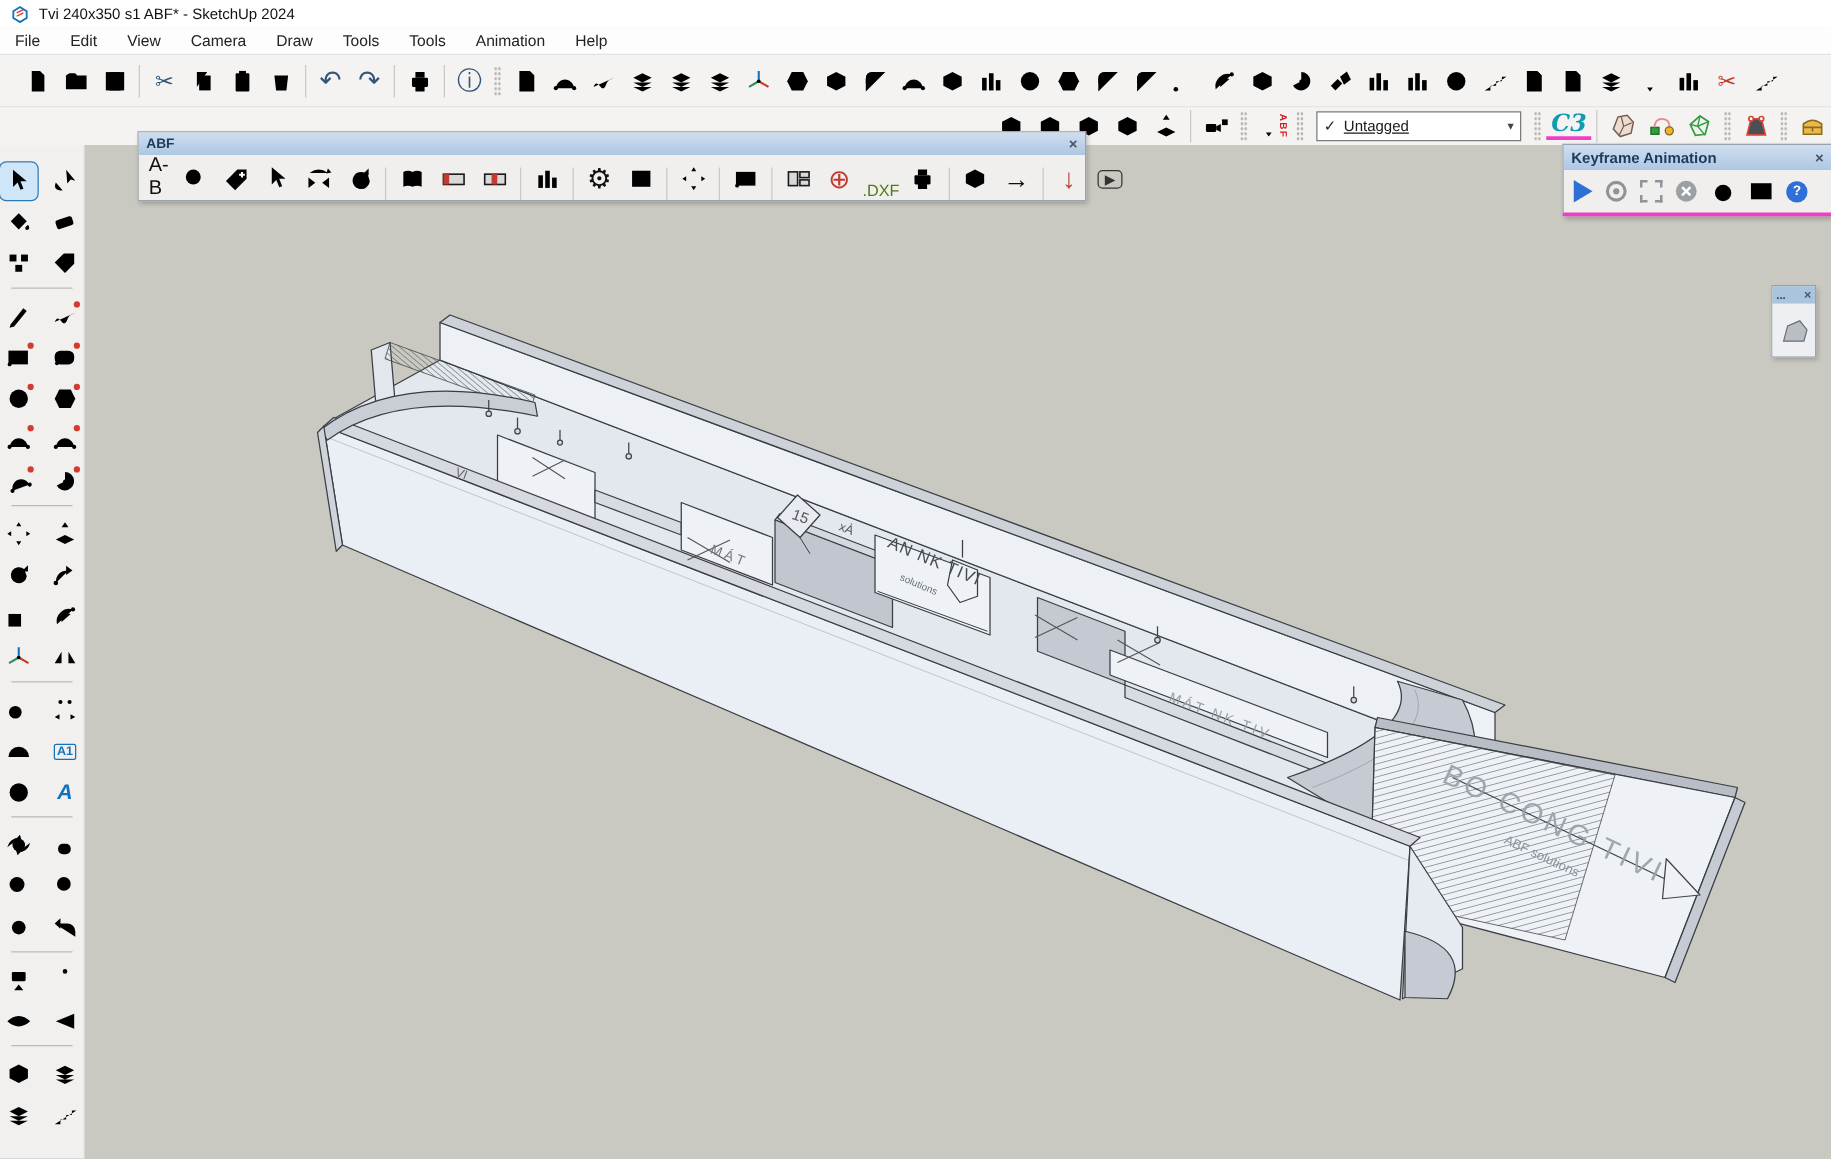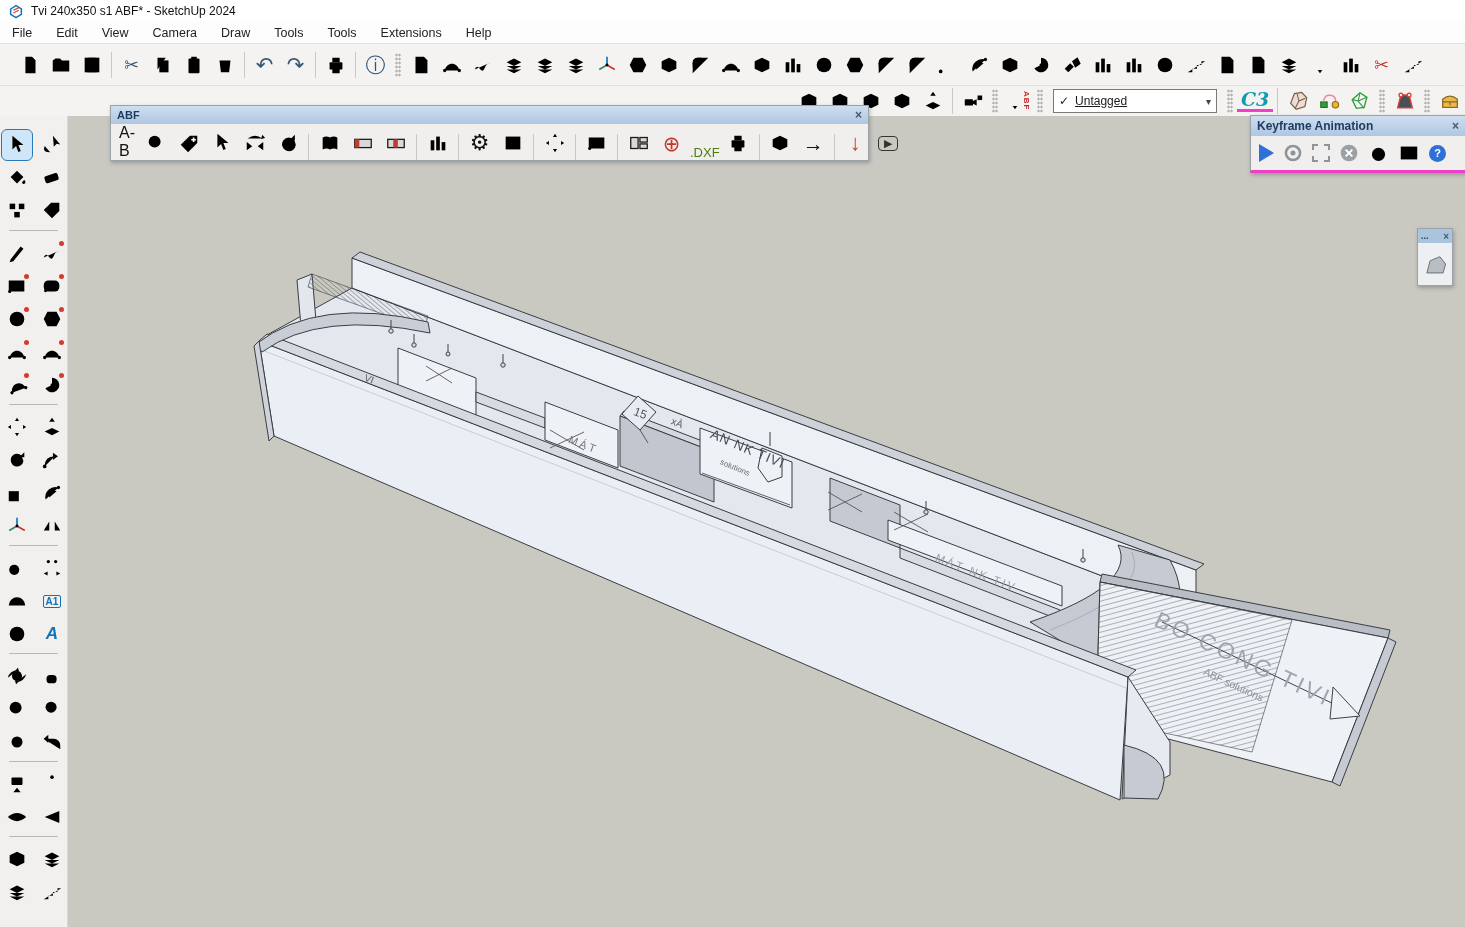"Extensions" span { text: Extensions -> Animation }
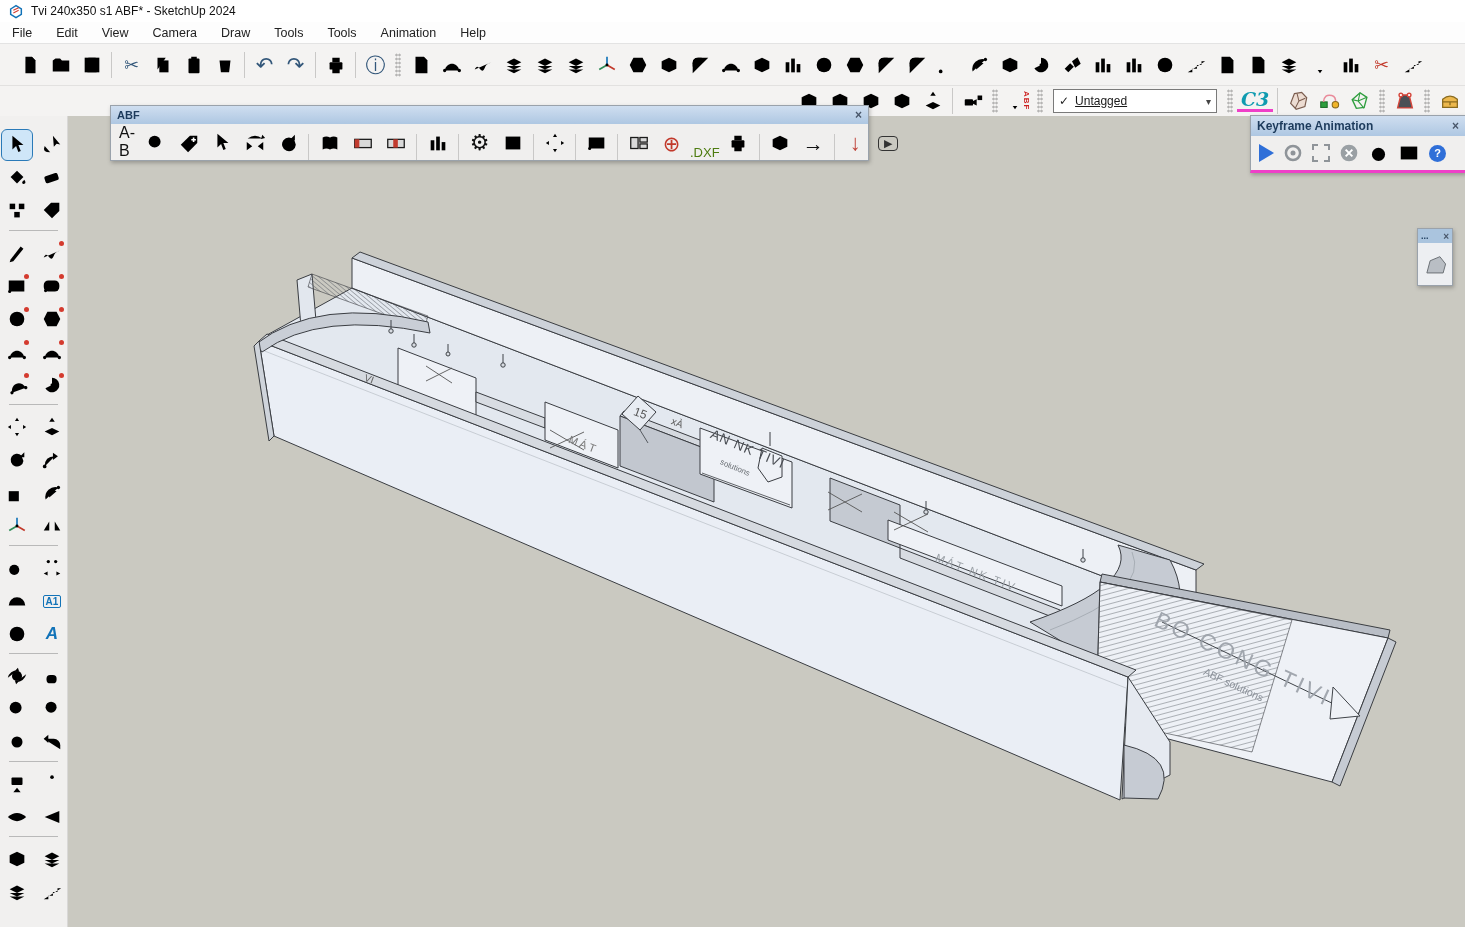"A1" .lrow { justify-content: flex-end -> space-between }
